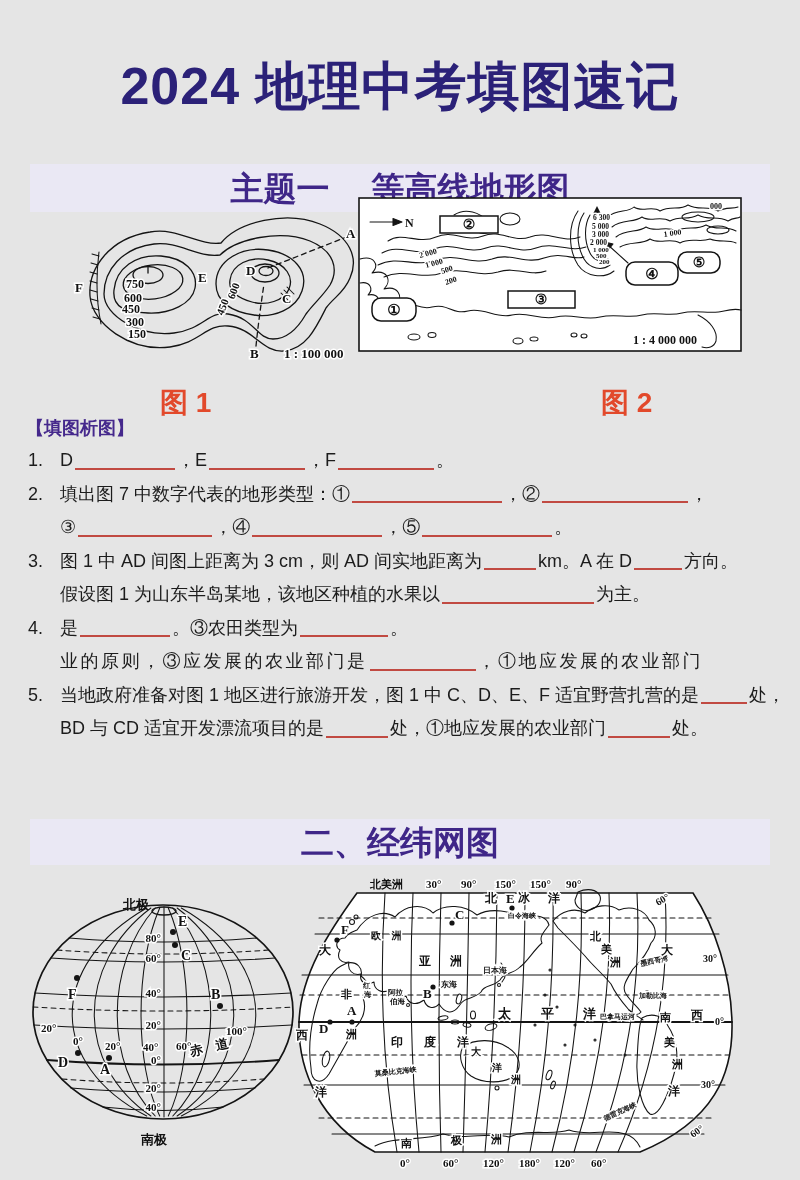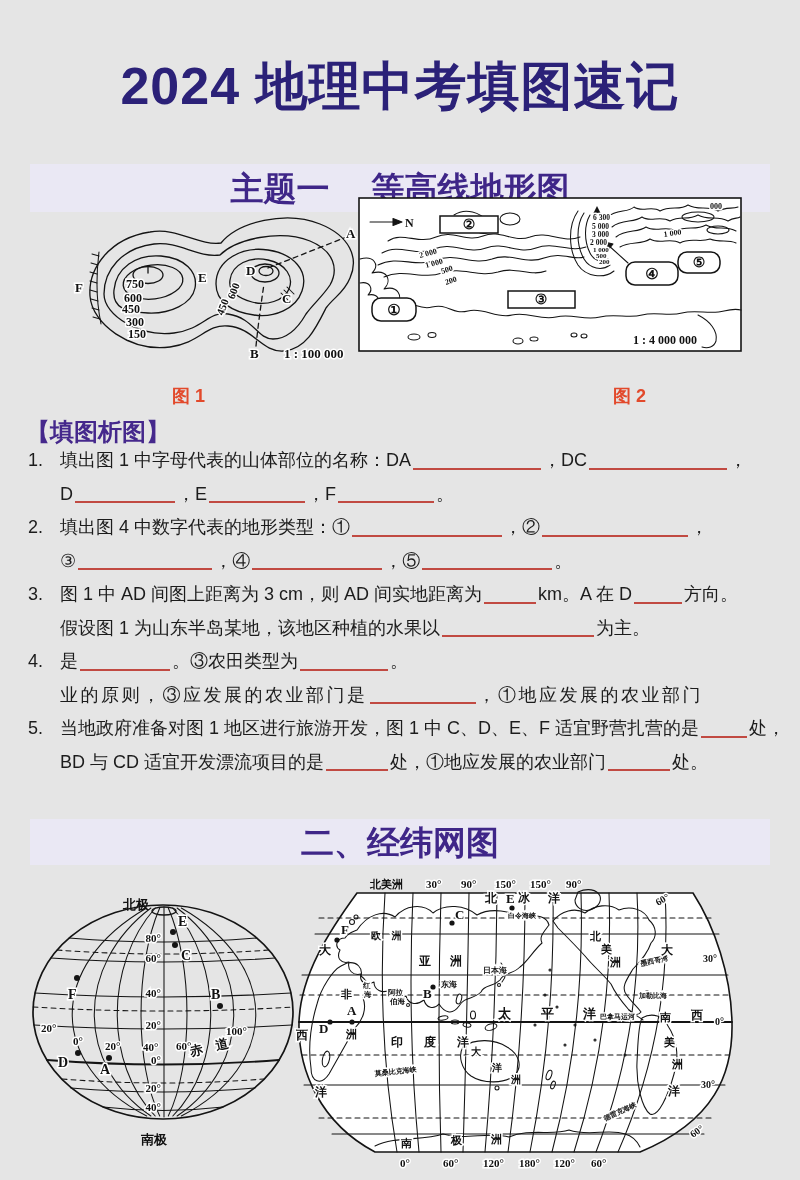"图 1" .caption { font-size: 18px -> 28px; margin-left: 12px -> none }
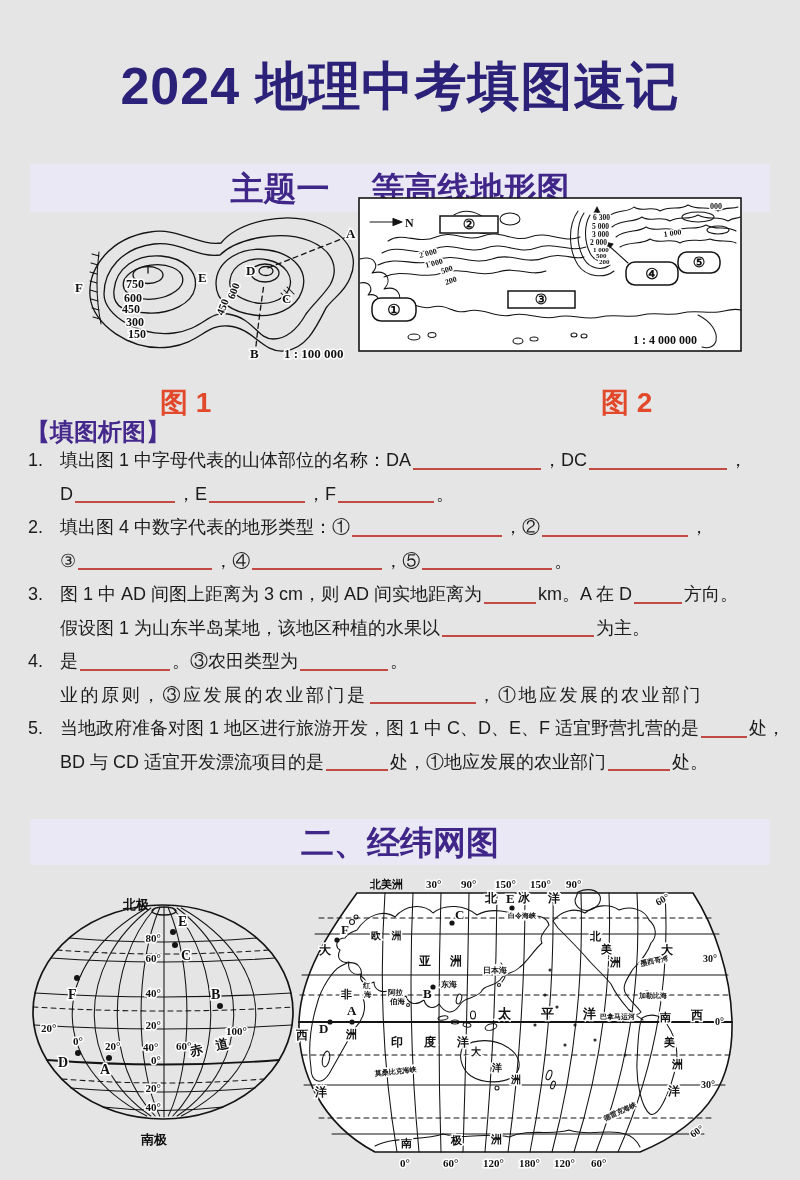"【填图析图】" .sec-heading { font-size: 24px -> 18px }
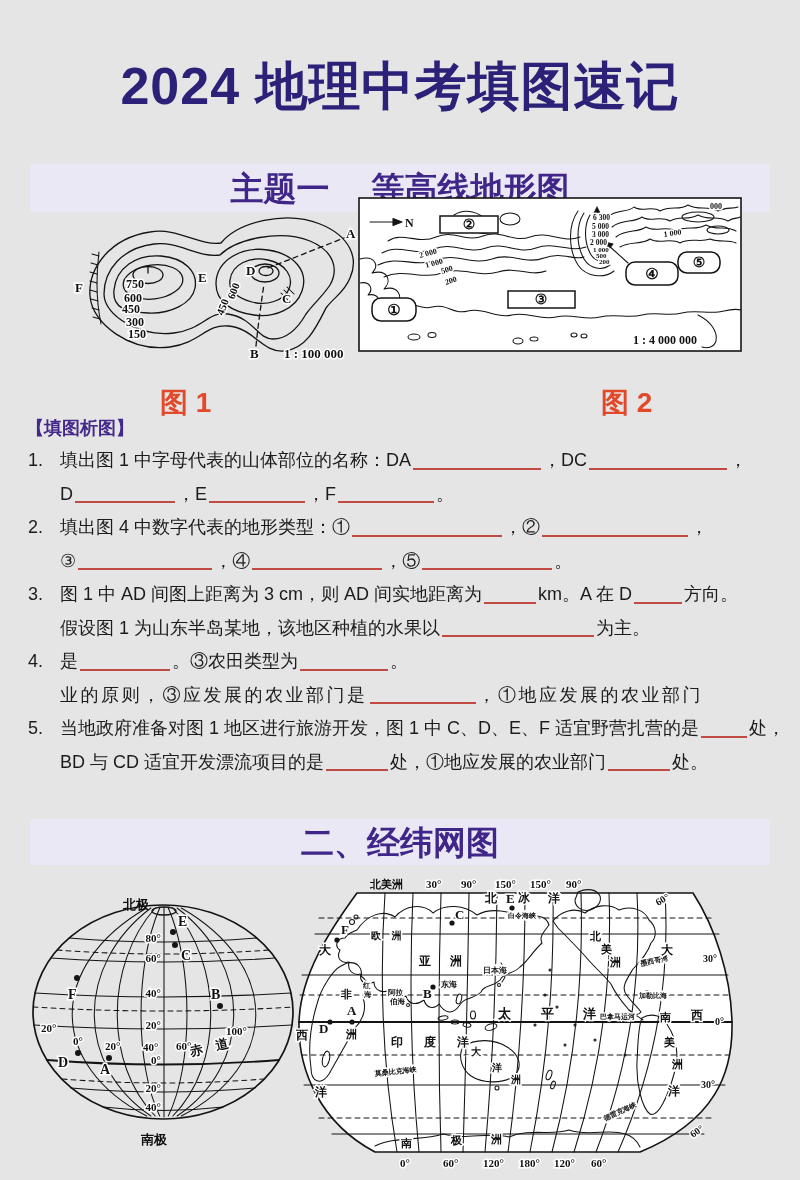"填出图 1 中字母代表的山体部位的名称：DA ，DC ，" div.q-line { html: <div><span>填出图 1 中字母代表的山体部位的名称：DA</span><span></span><span>，DC</span><span></span><span>，</span></div> -> none }
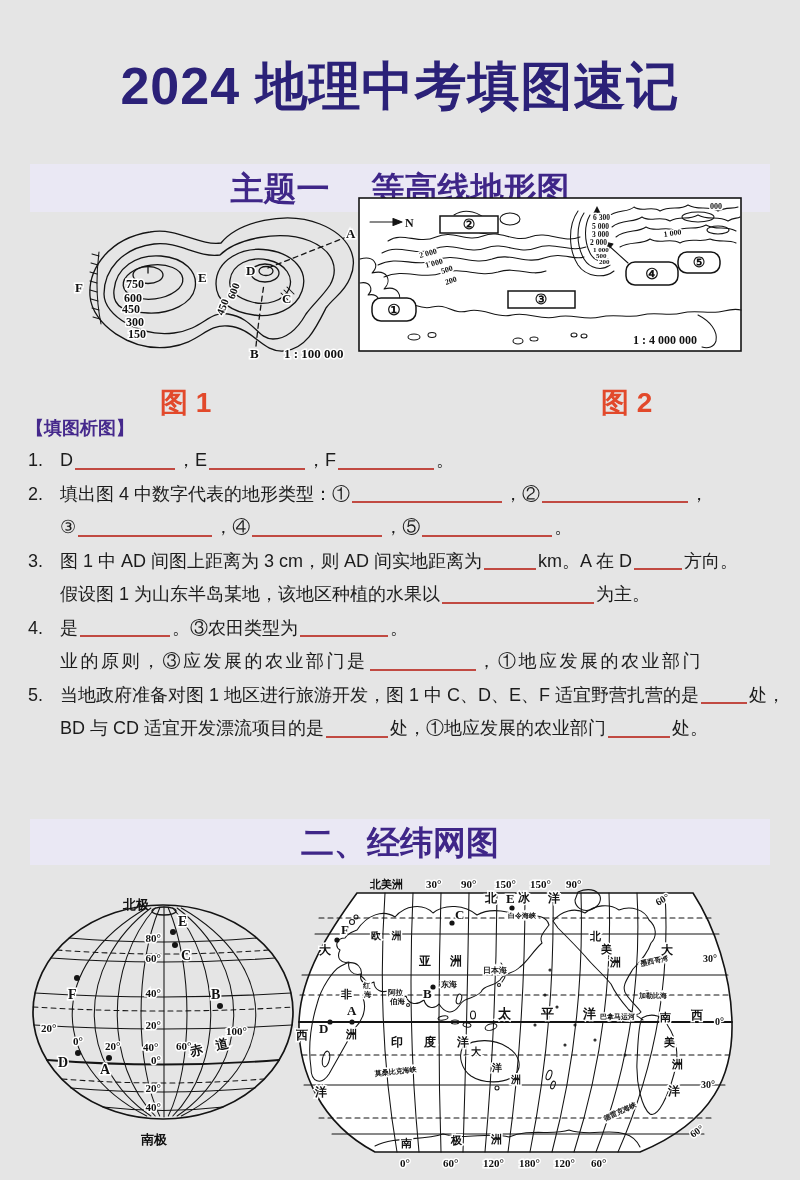"填出图 4 中数字代表的地形类型：①" span.q-text { text: 4 -> 7 }
